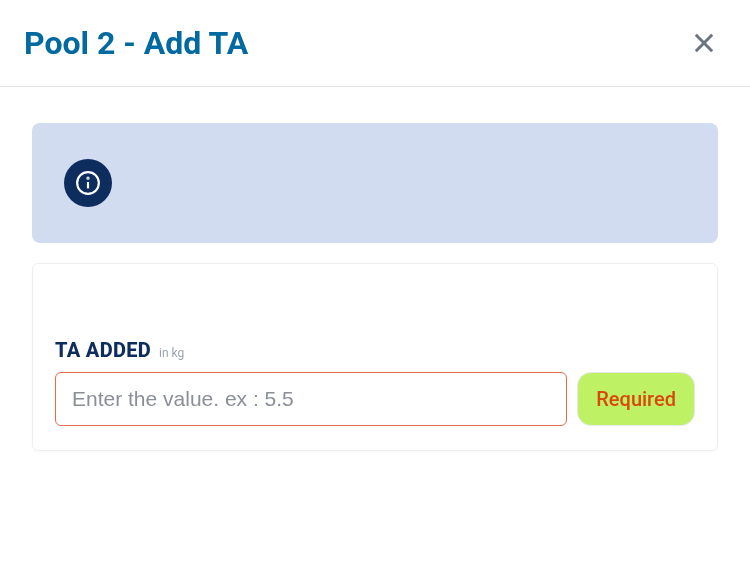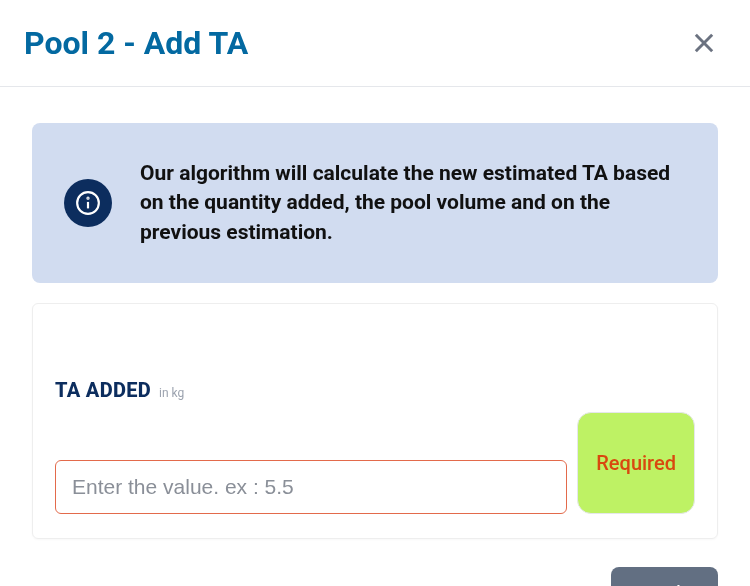"Our algorithm will calculate the" div.info-text { html: <div>Our algorithm will calculate the new estimated TA based on the quantity added, the pool volume and on the previous estimation.</div> -> none }
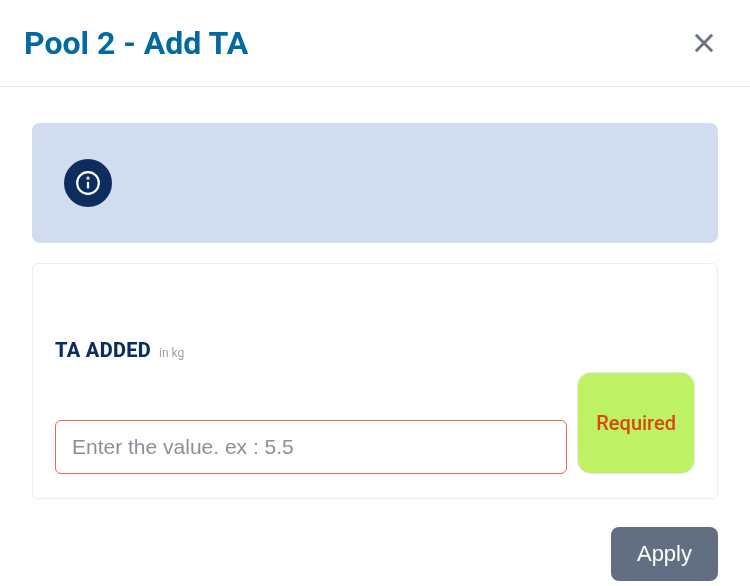"Enter the value. ex :" .text-input { margin-top: 48px -> none }
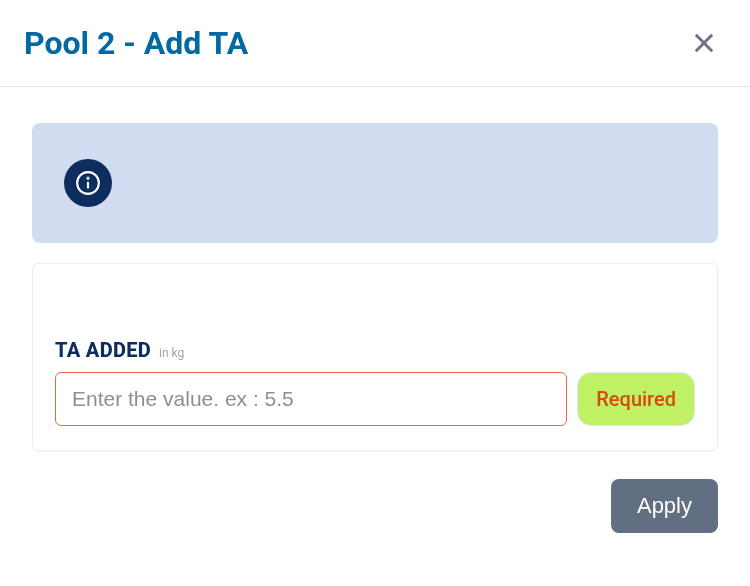"Apply" div.footer { html: <div> <button>Apply</button> </div> -> none }
